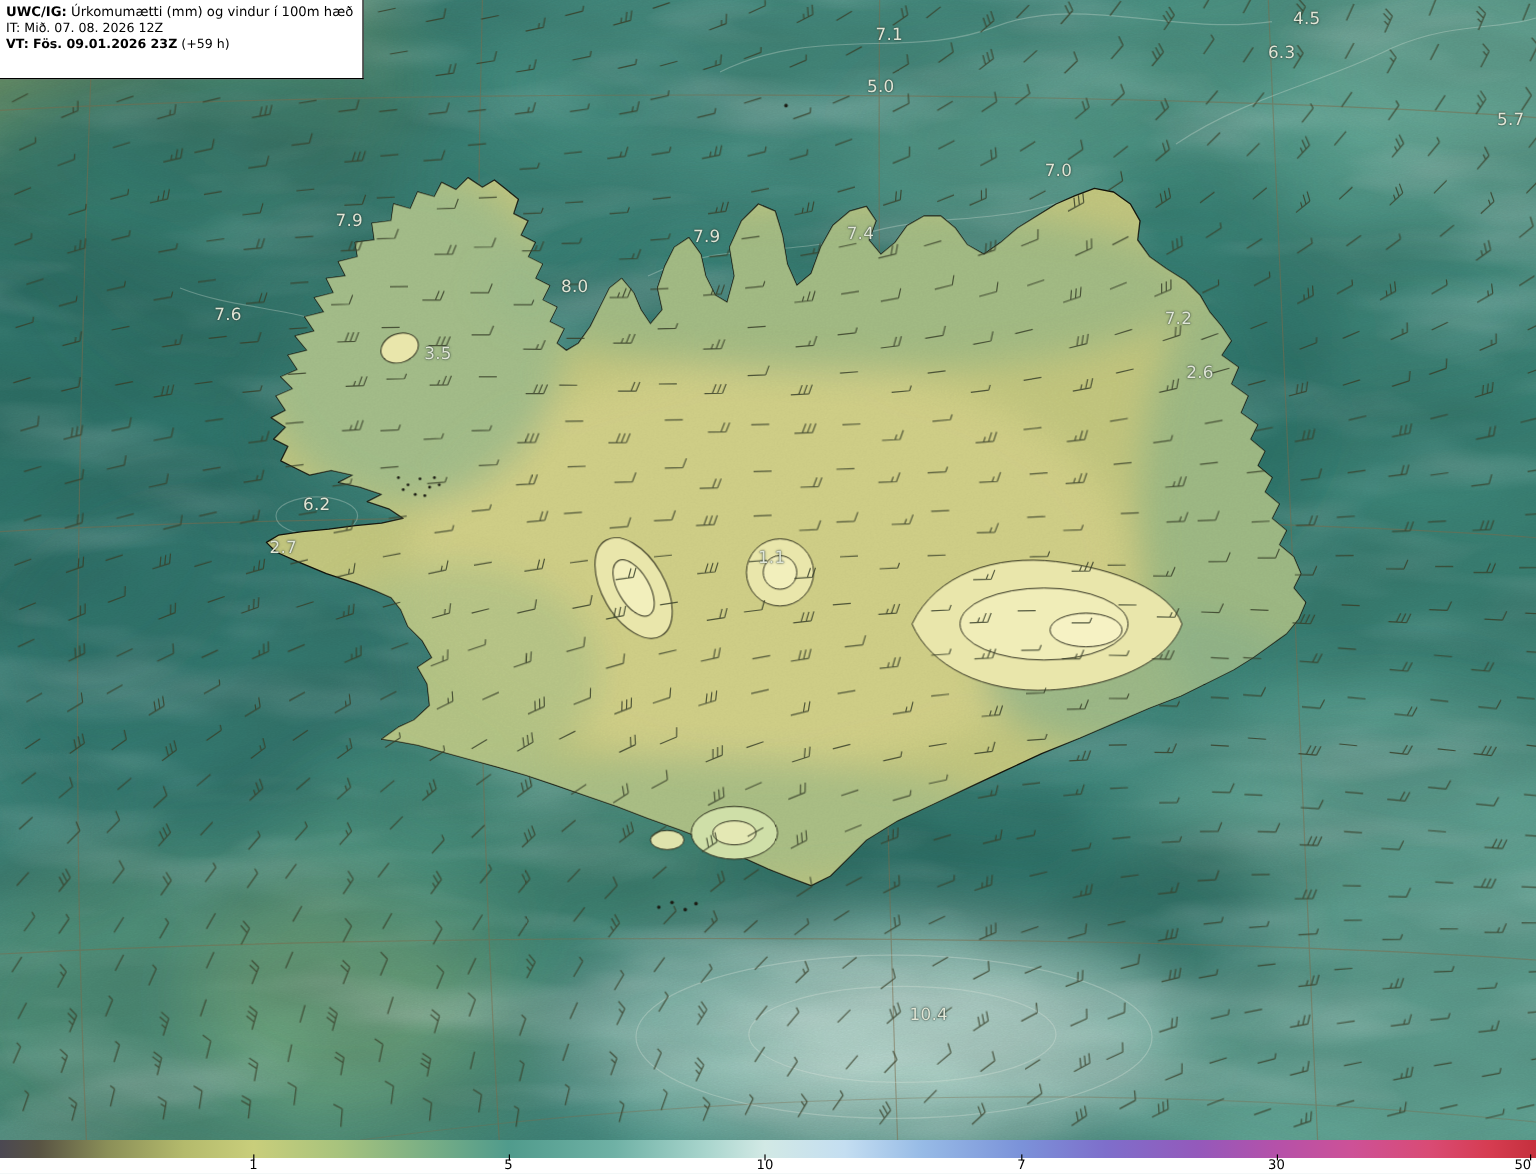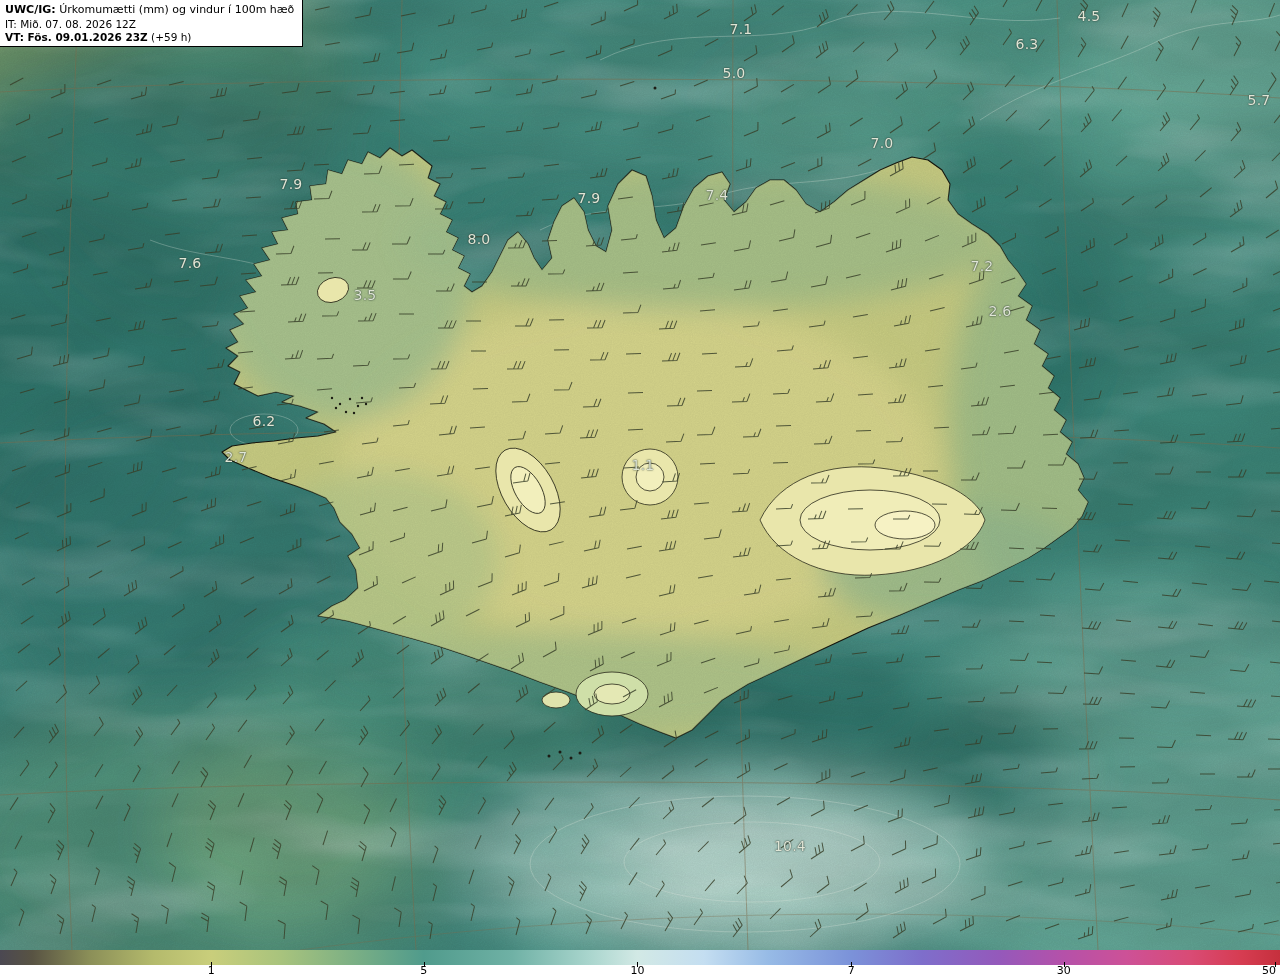"UWC/IG: Úrkomumætti (mm) og vindur" .infobox { padding: 3px 8px 1px 5px -> 3px 8px 20px 5px }
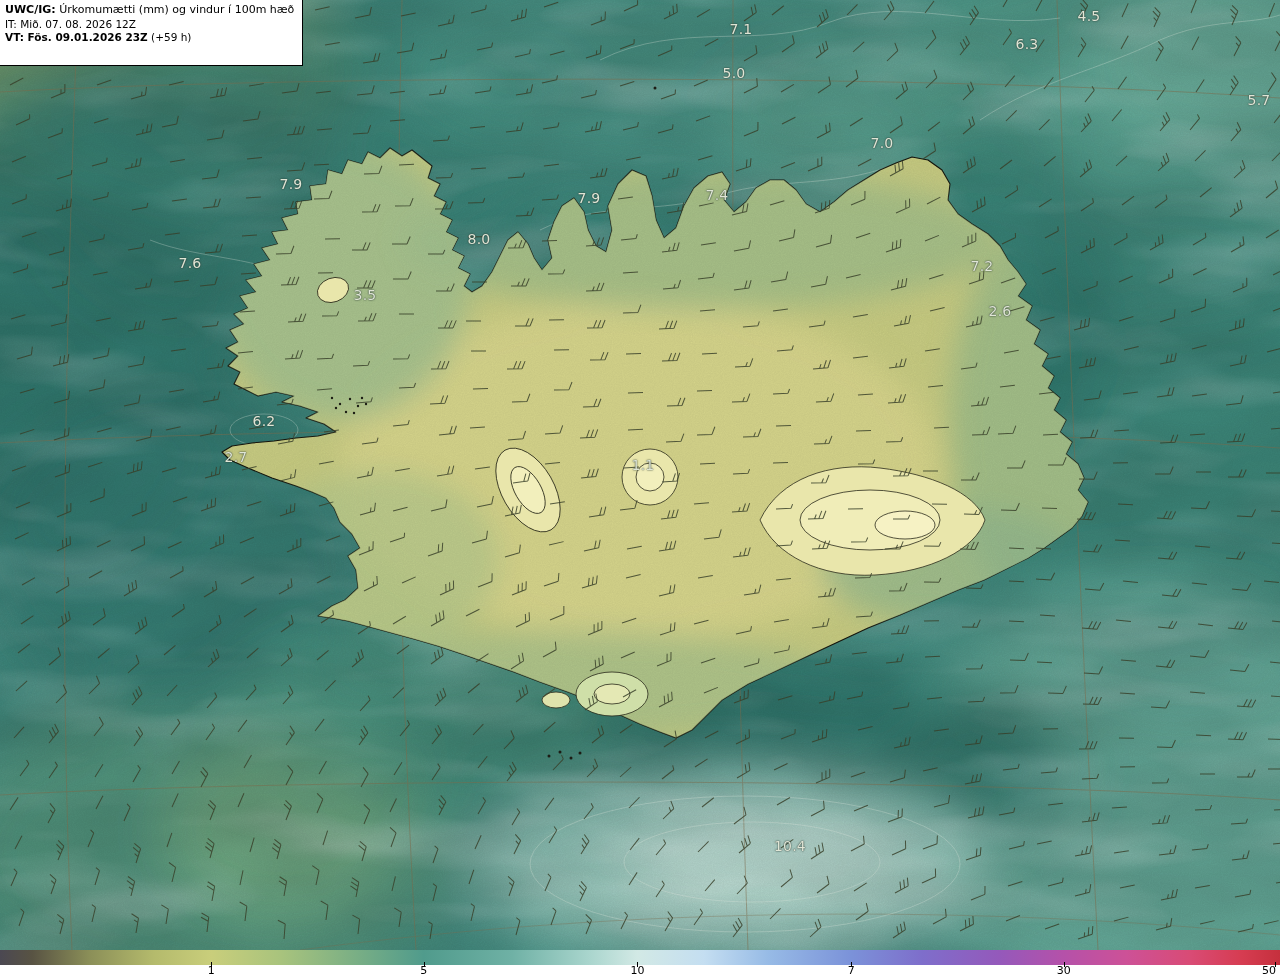"6.3" div.contour-label { left: 1027px -> 1068px }
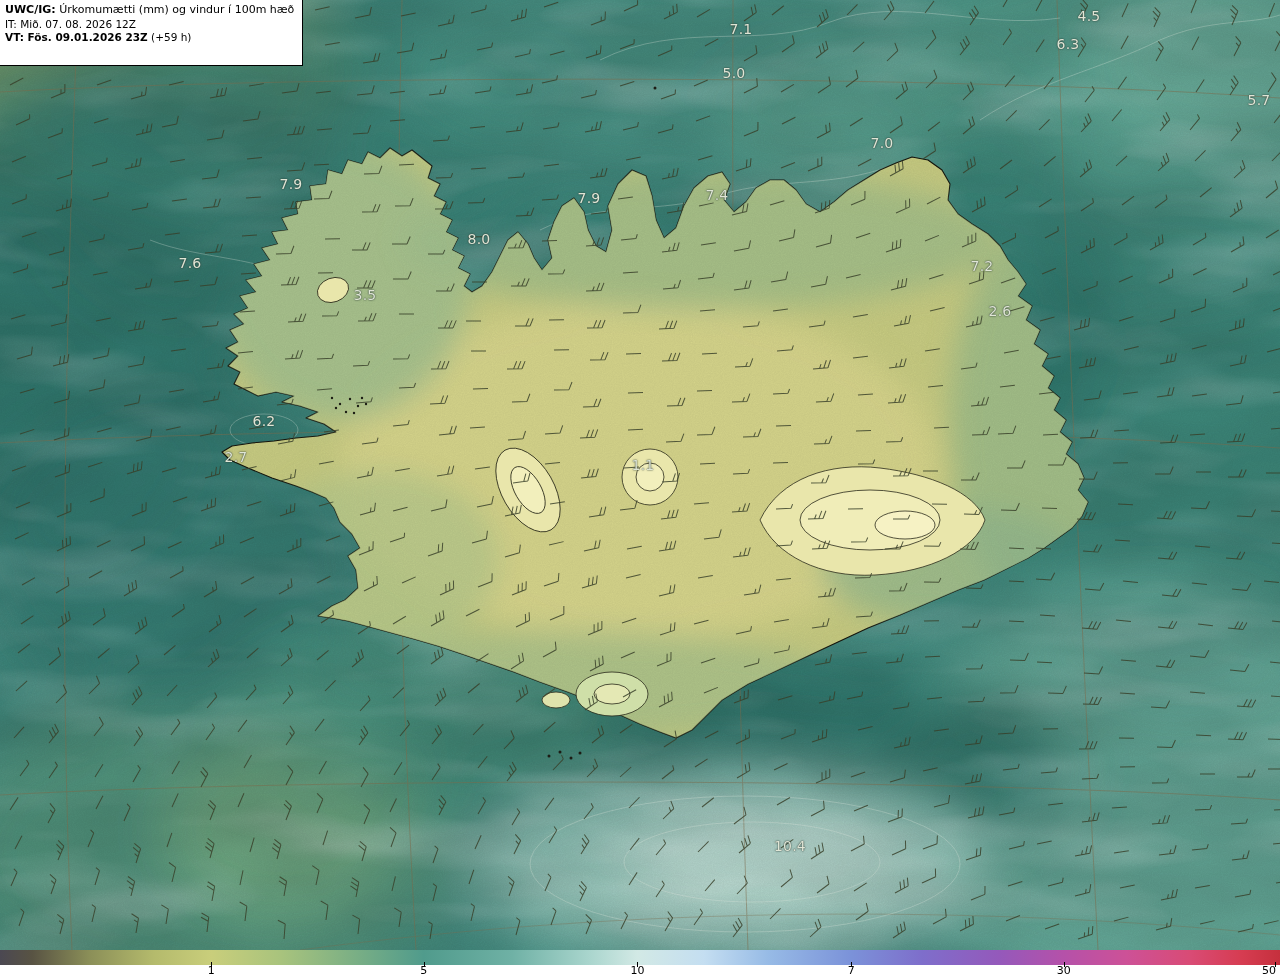"10.4" div.contour-label { left: 790px -> 774px }
